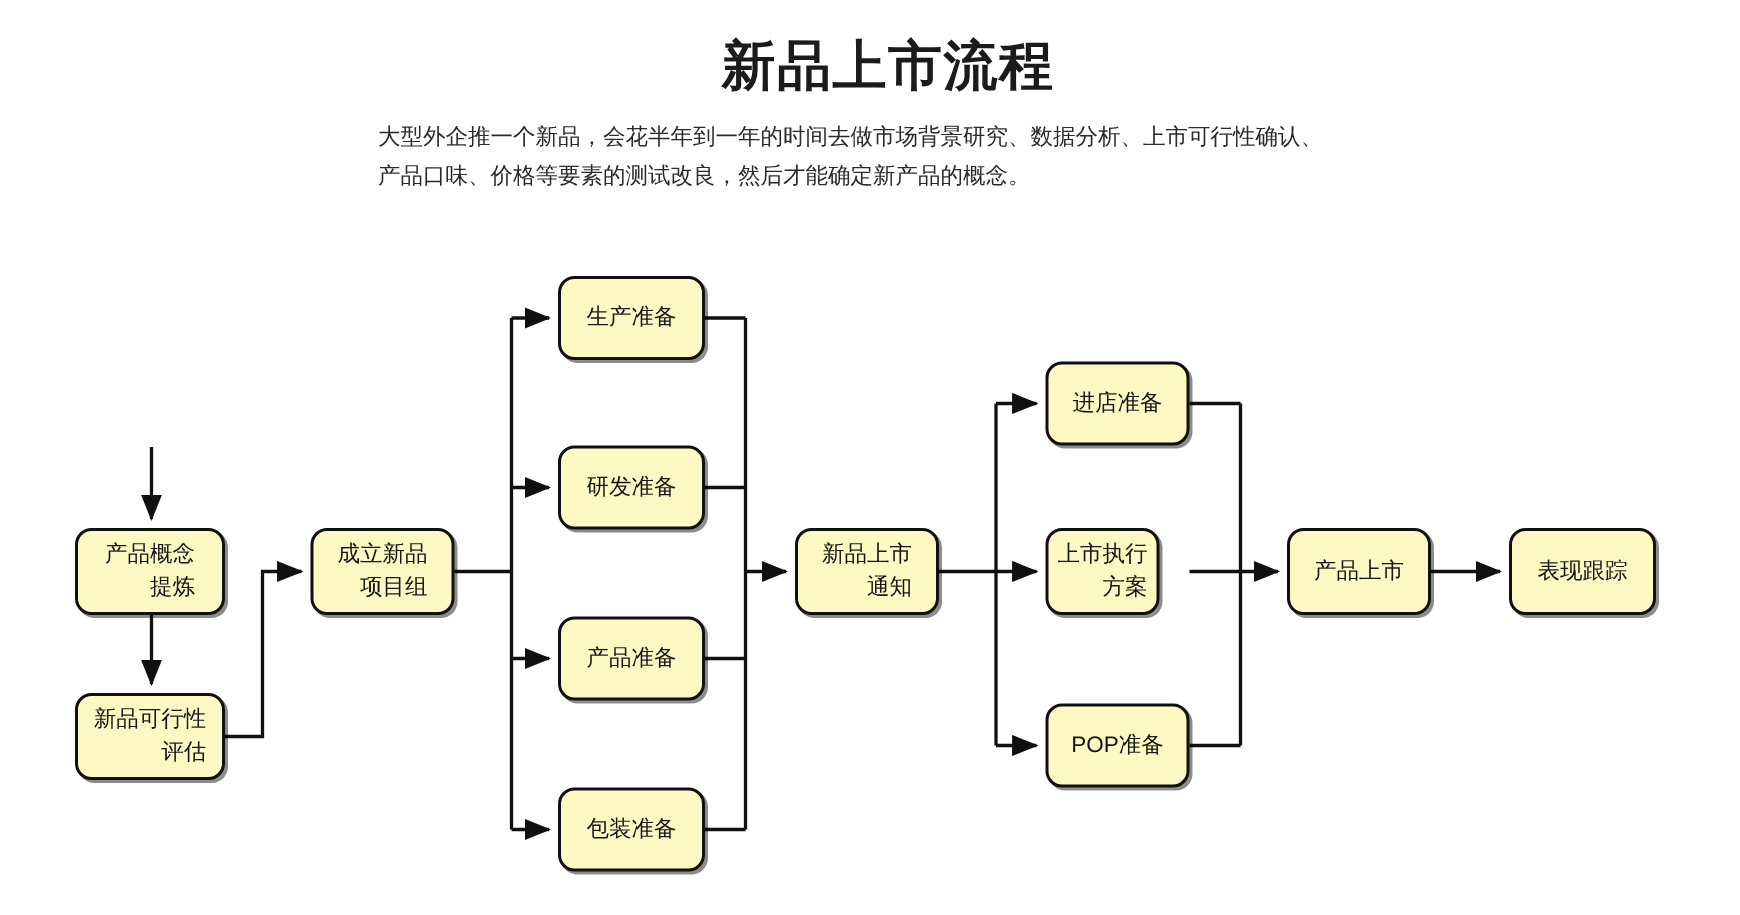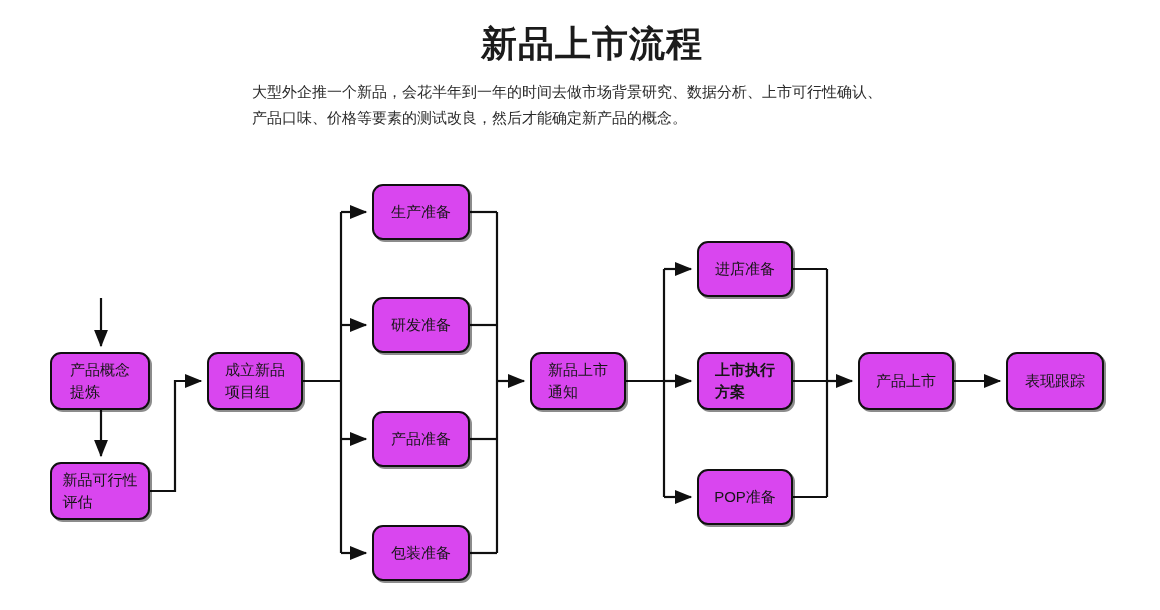"生产准备" .node { background: #d946ef -> #fef9c3; text-align: left -> right }
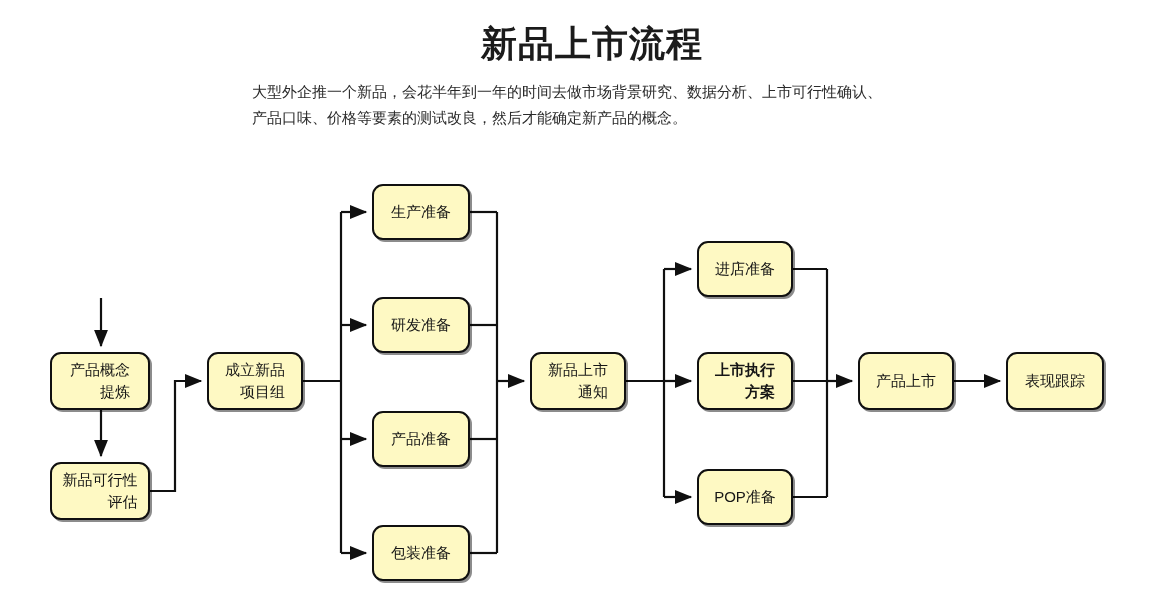"上市执行" div.node { font-weight: bold -> none; width: 96px -> 76px }
